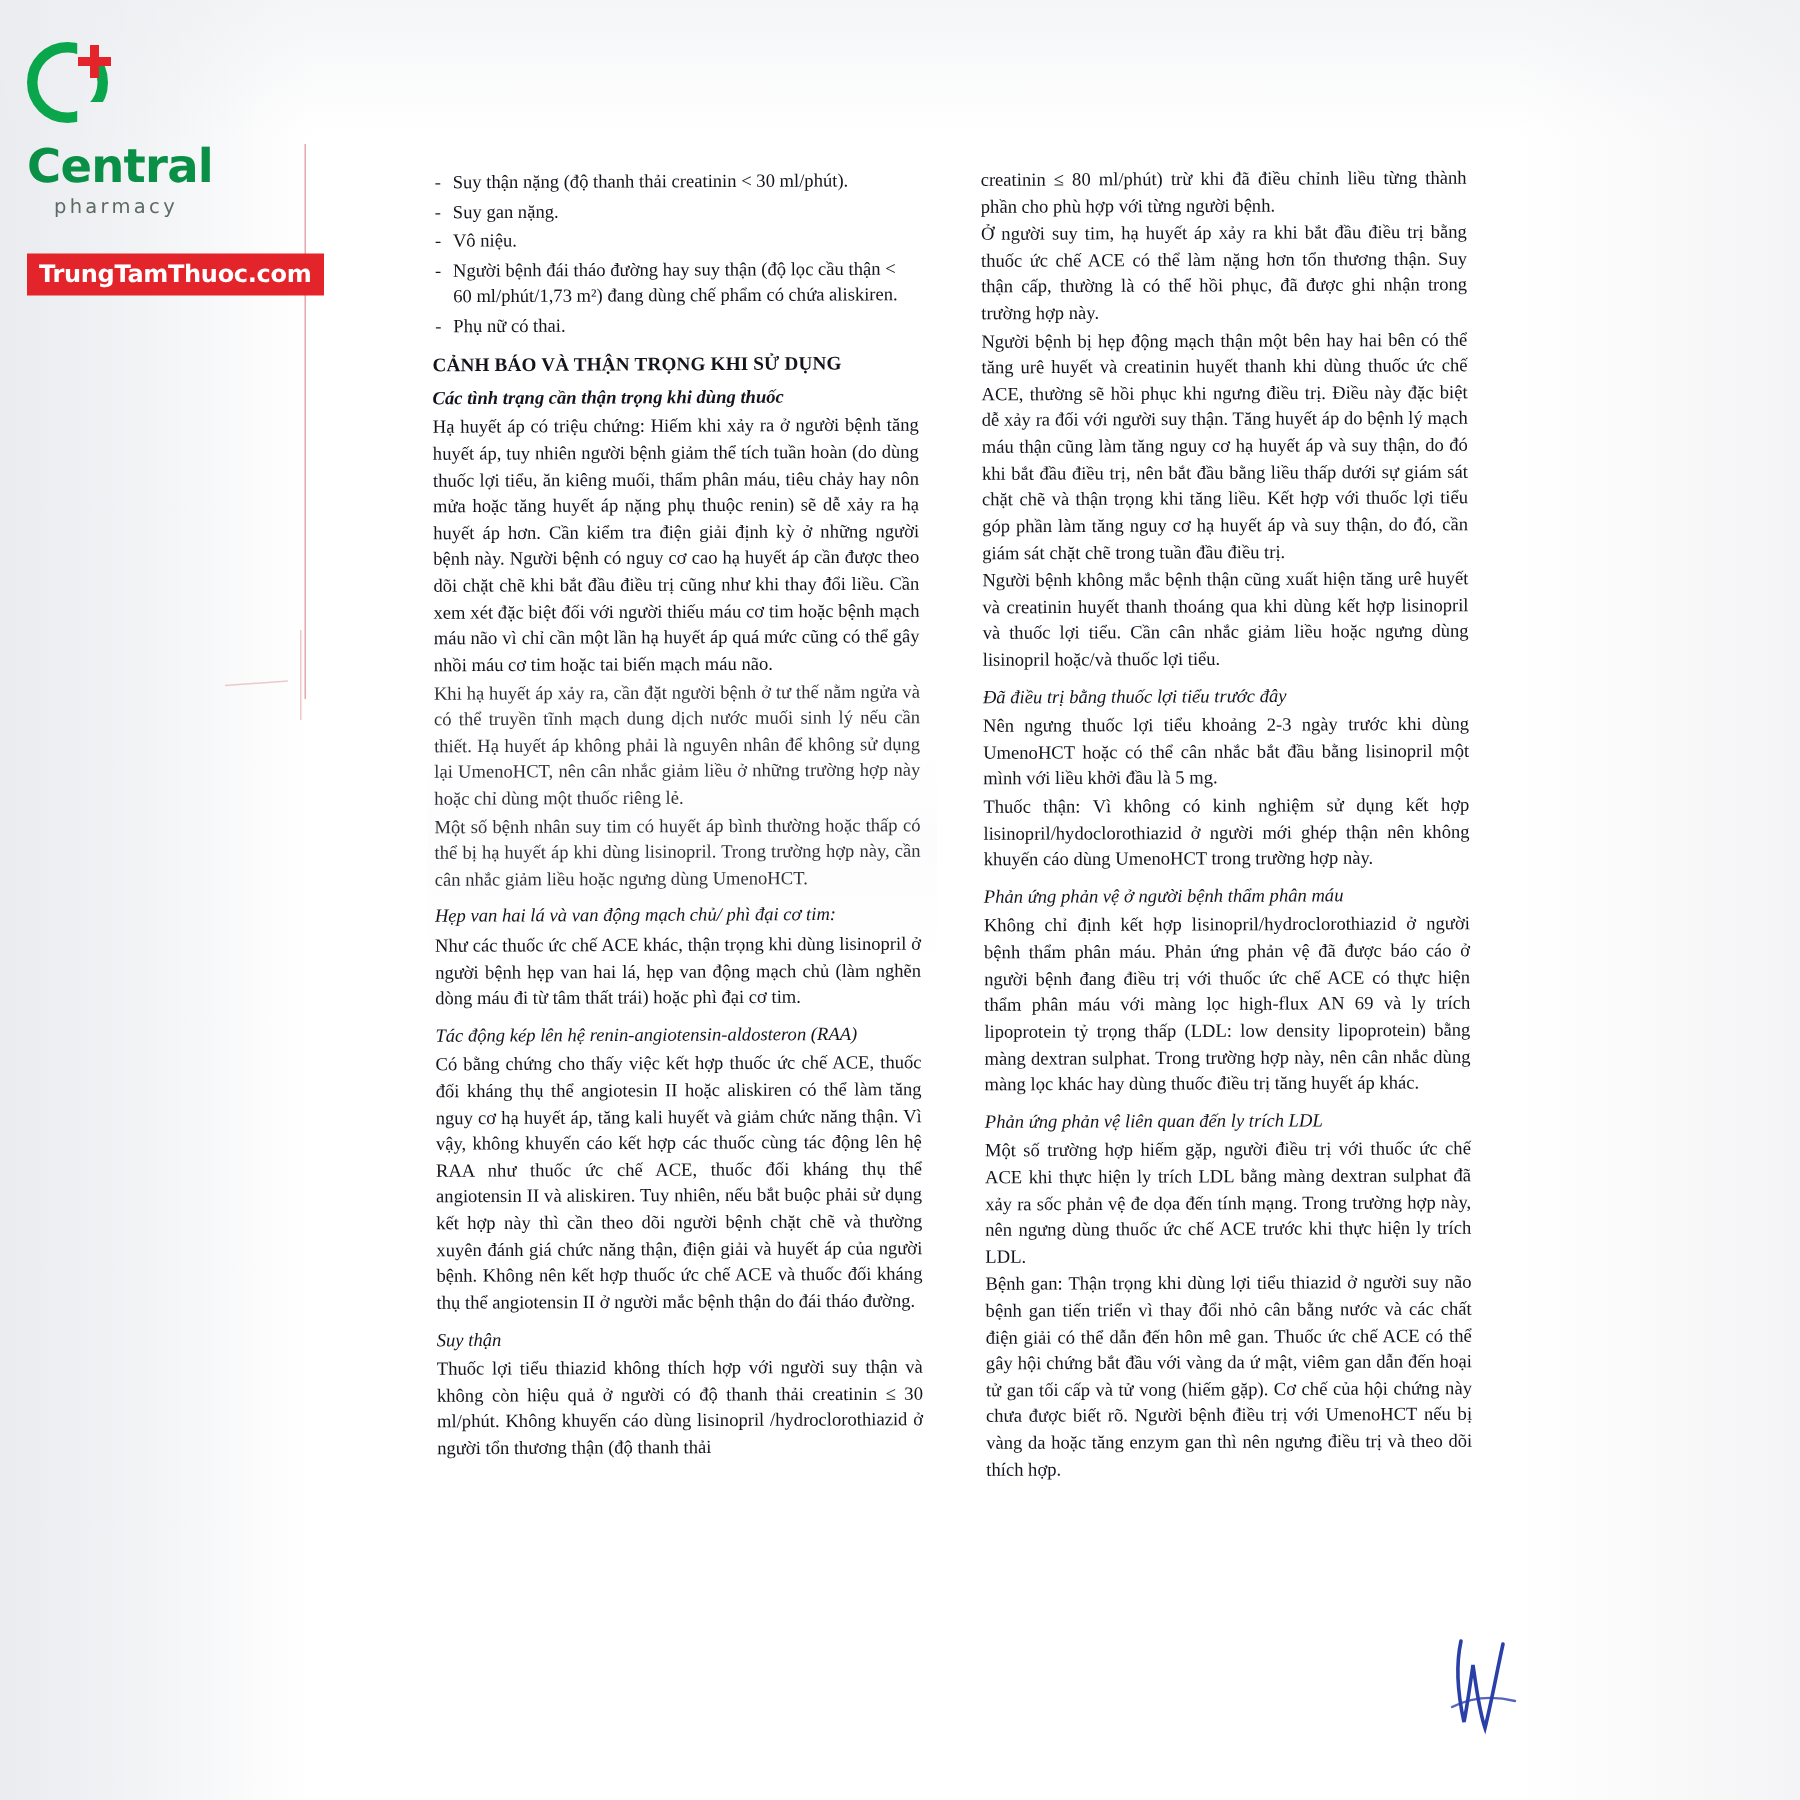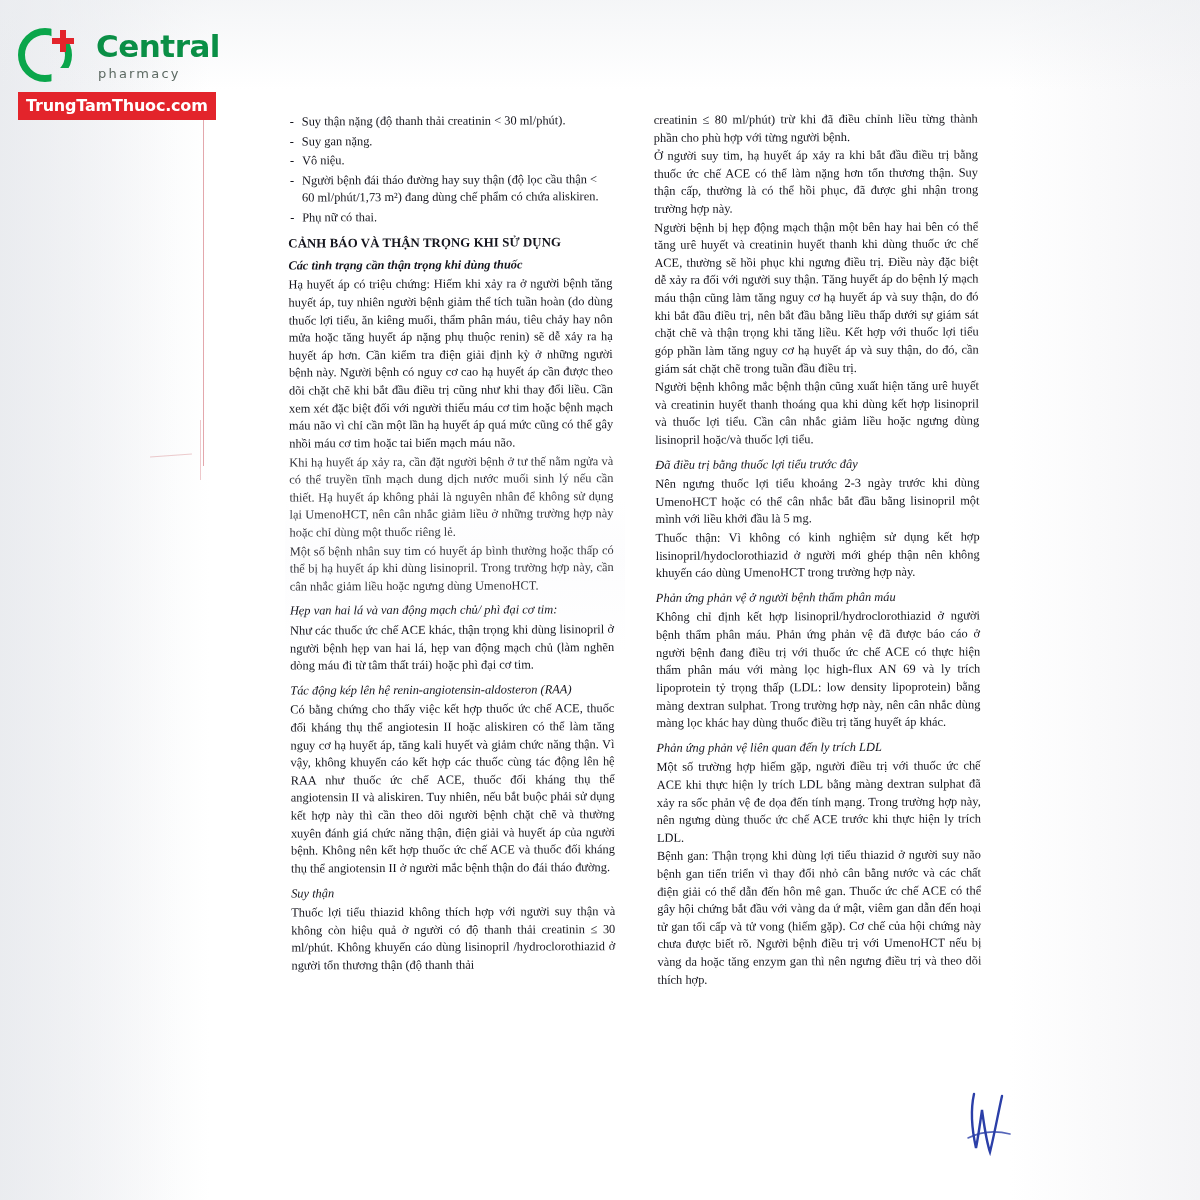"Central" .logo-row { align-items: center -> none; flex-direction: none -> column; gap: 24px -> 14px }
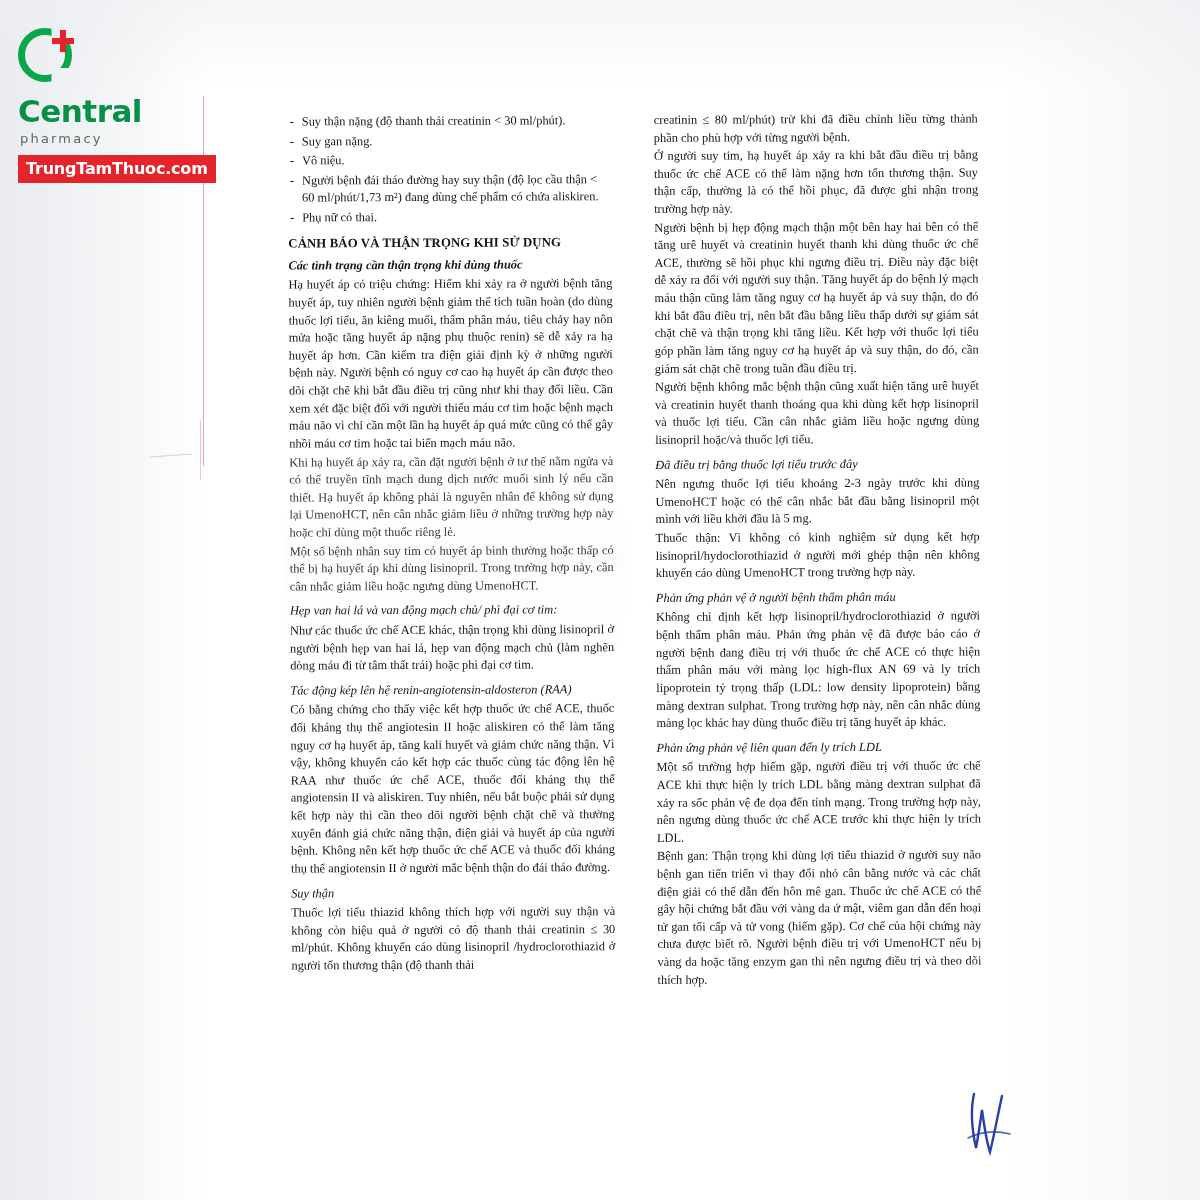"pharmacy" .logo-sub { margin-left: 2px -> 18px }
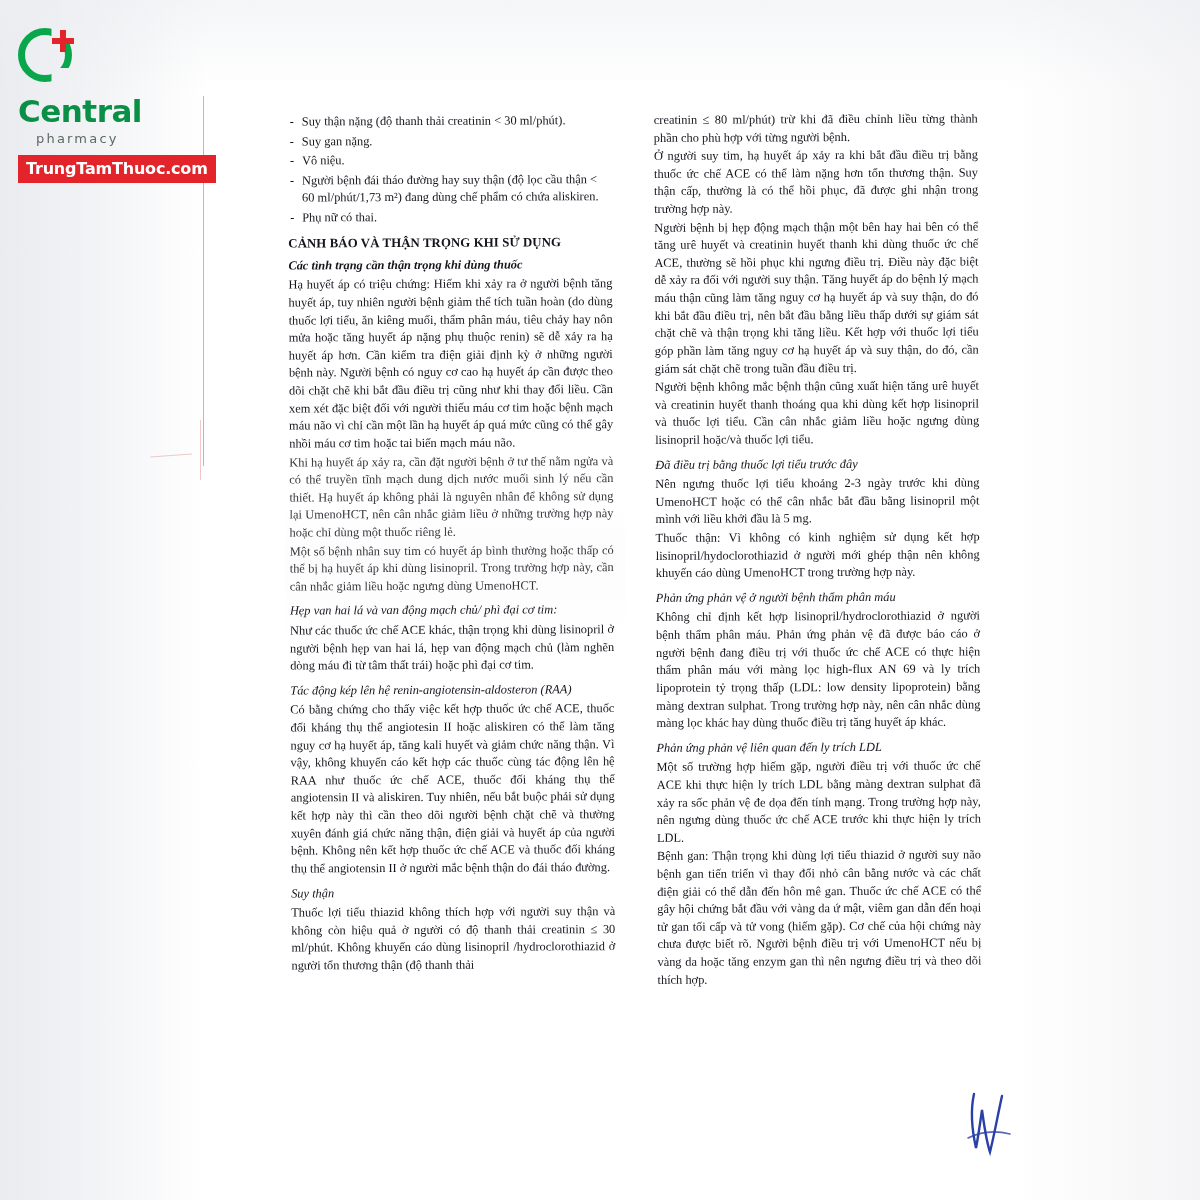"TrungTamThuoc.com" .logo-url { margin-top: 10px -> 24px }
